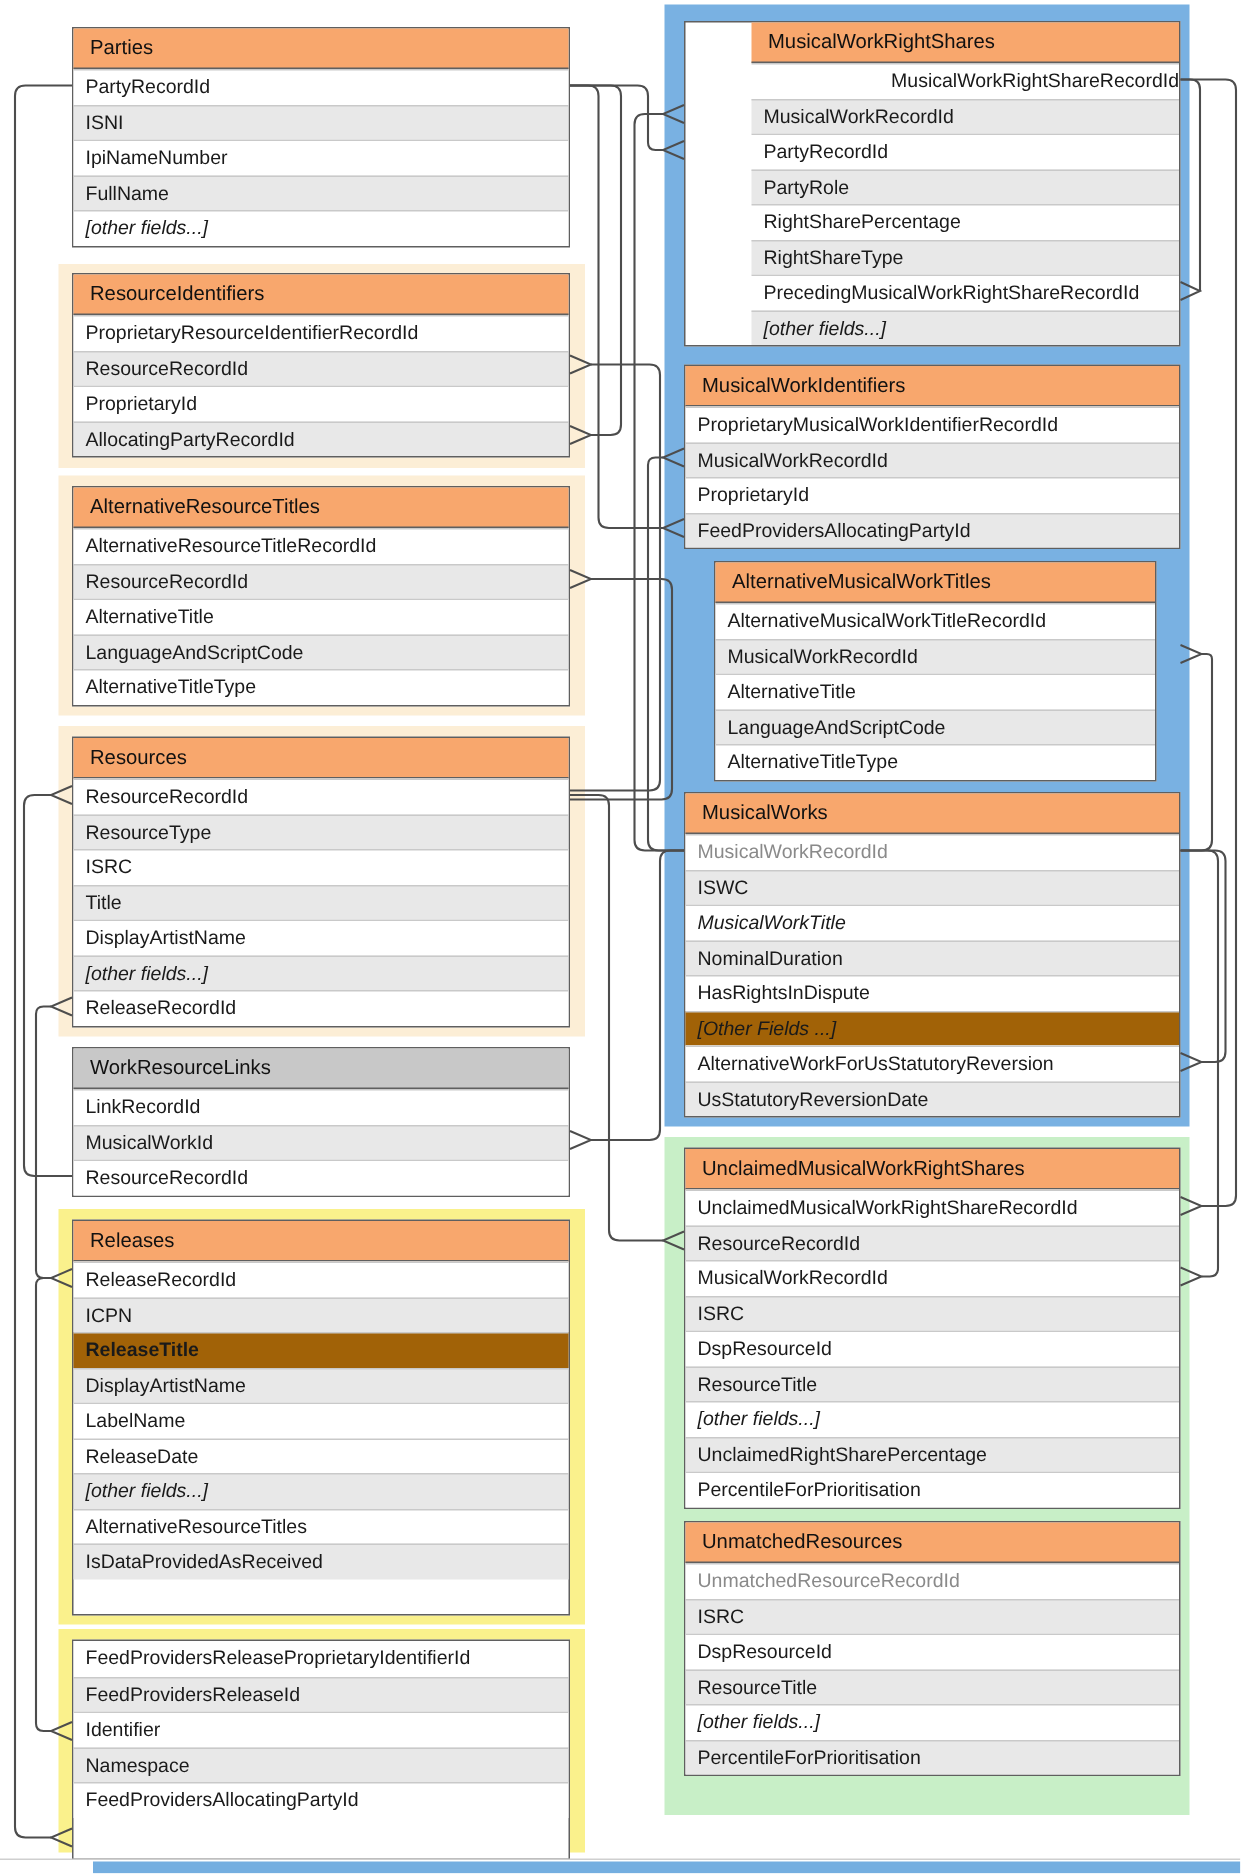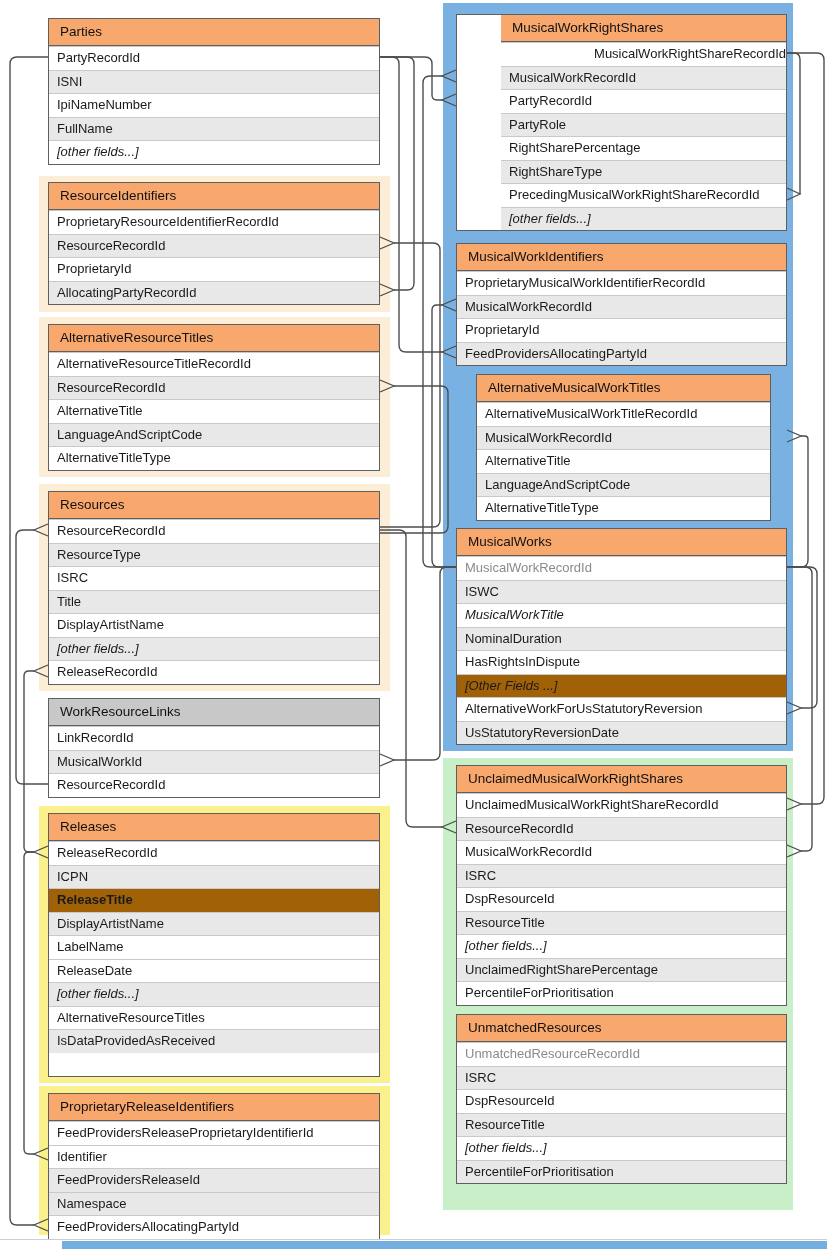"ProprietaryReleaseIdentifiers" div.hdr { html: <div>ProprietaryReleaseIdentifiers</div> -> none }
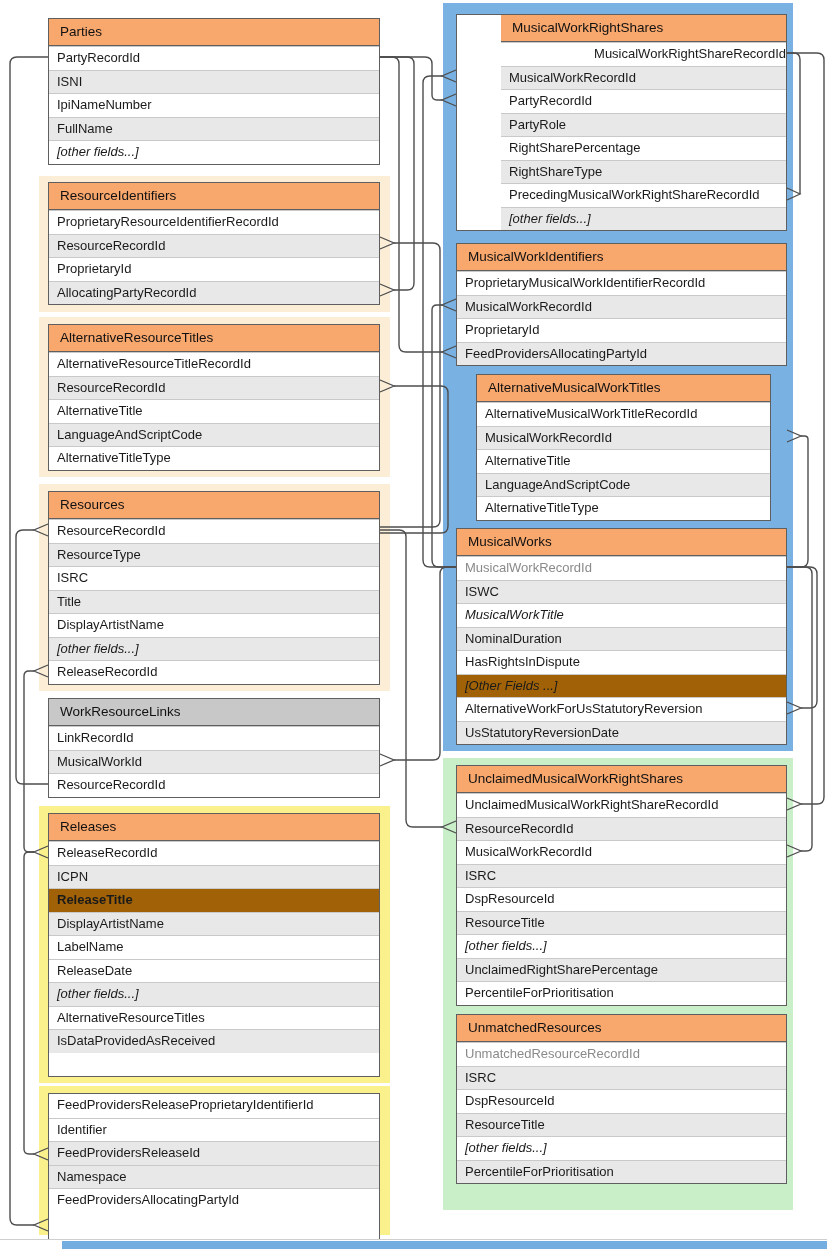"Identifier" div.row { order: before "FeedProvidersReleaseId" -> after "FeedProvidersReleaseId" }
